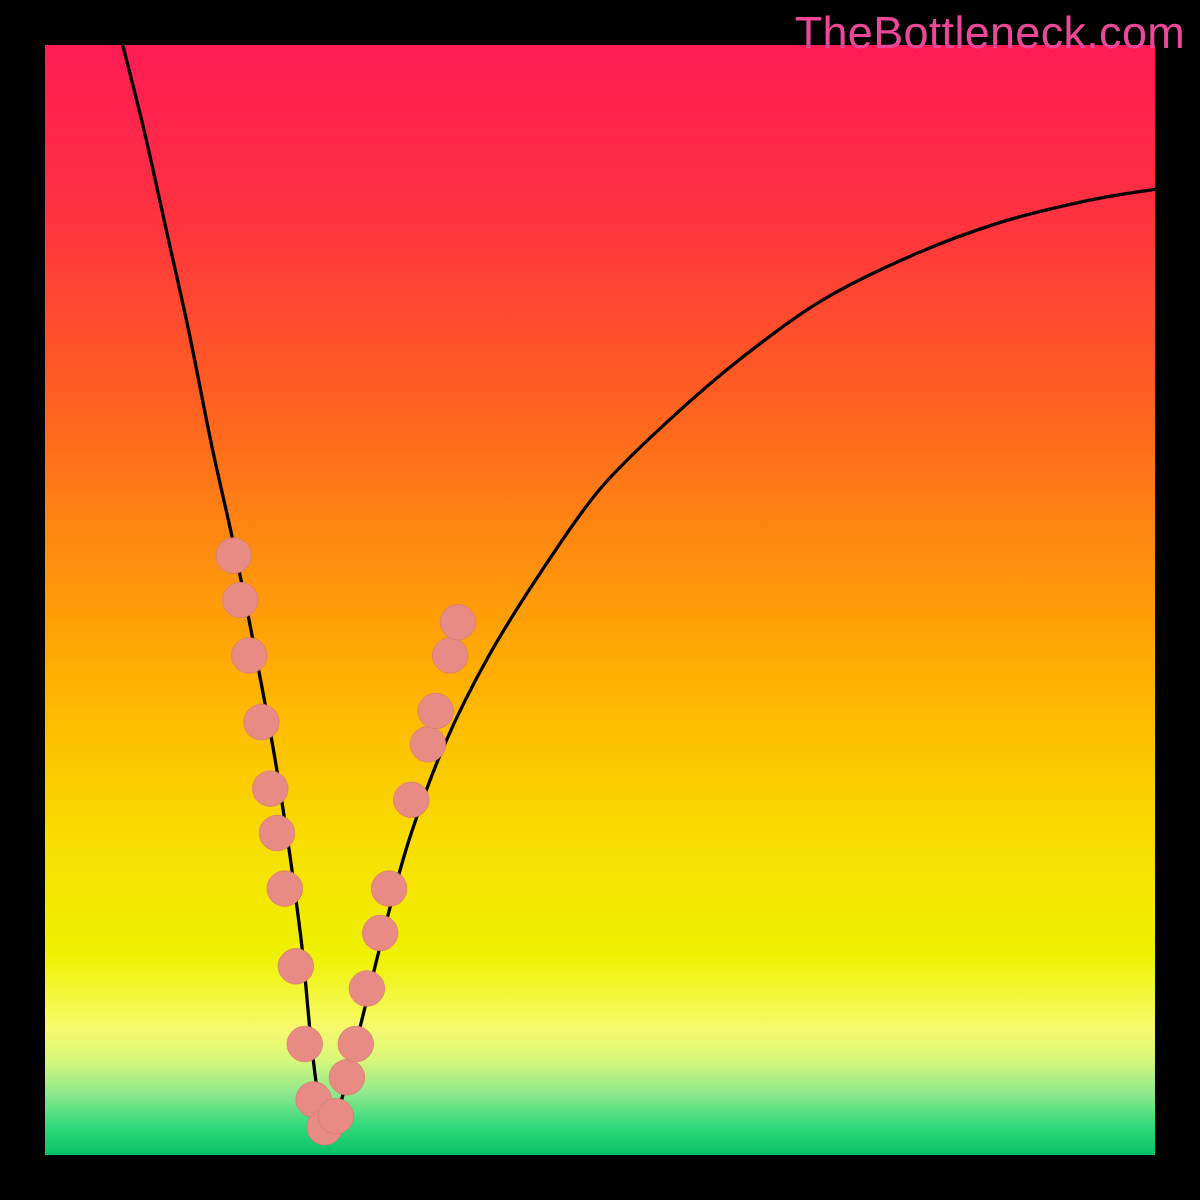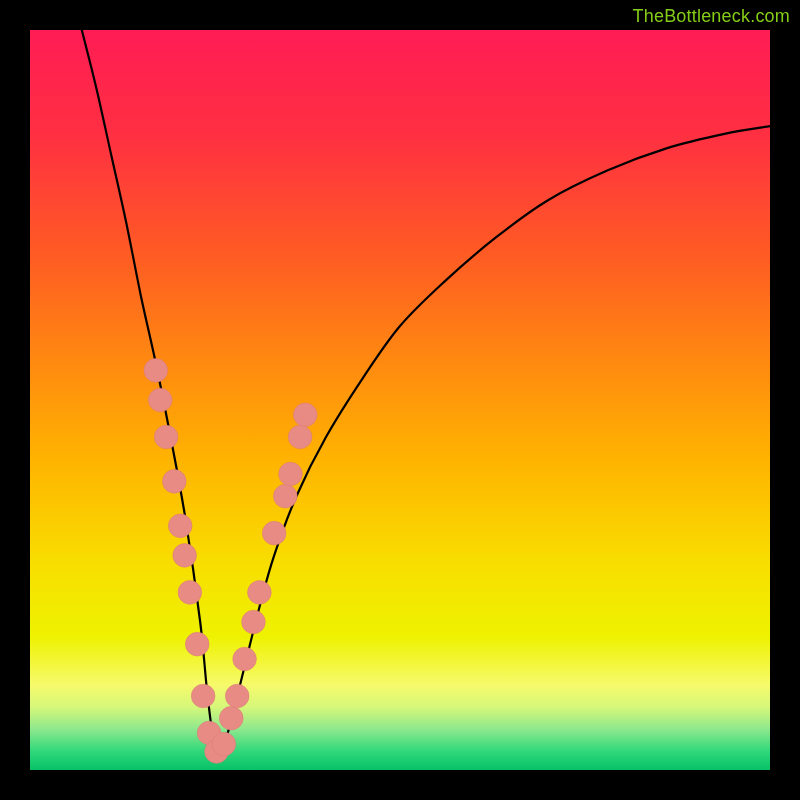"TheBottleneck.com" .watermark { color: #84cc16 -> #ec4899; font-size: 18px -> 30px }
